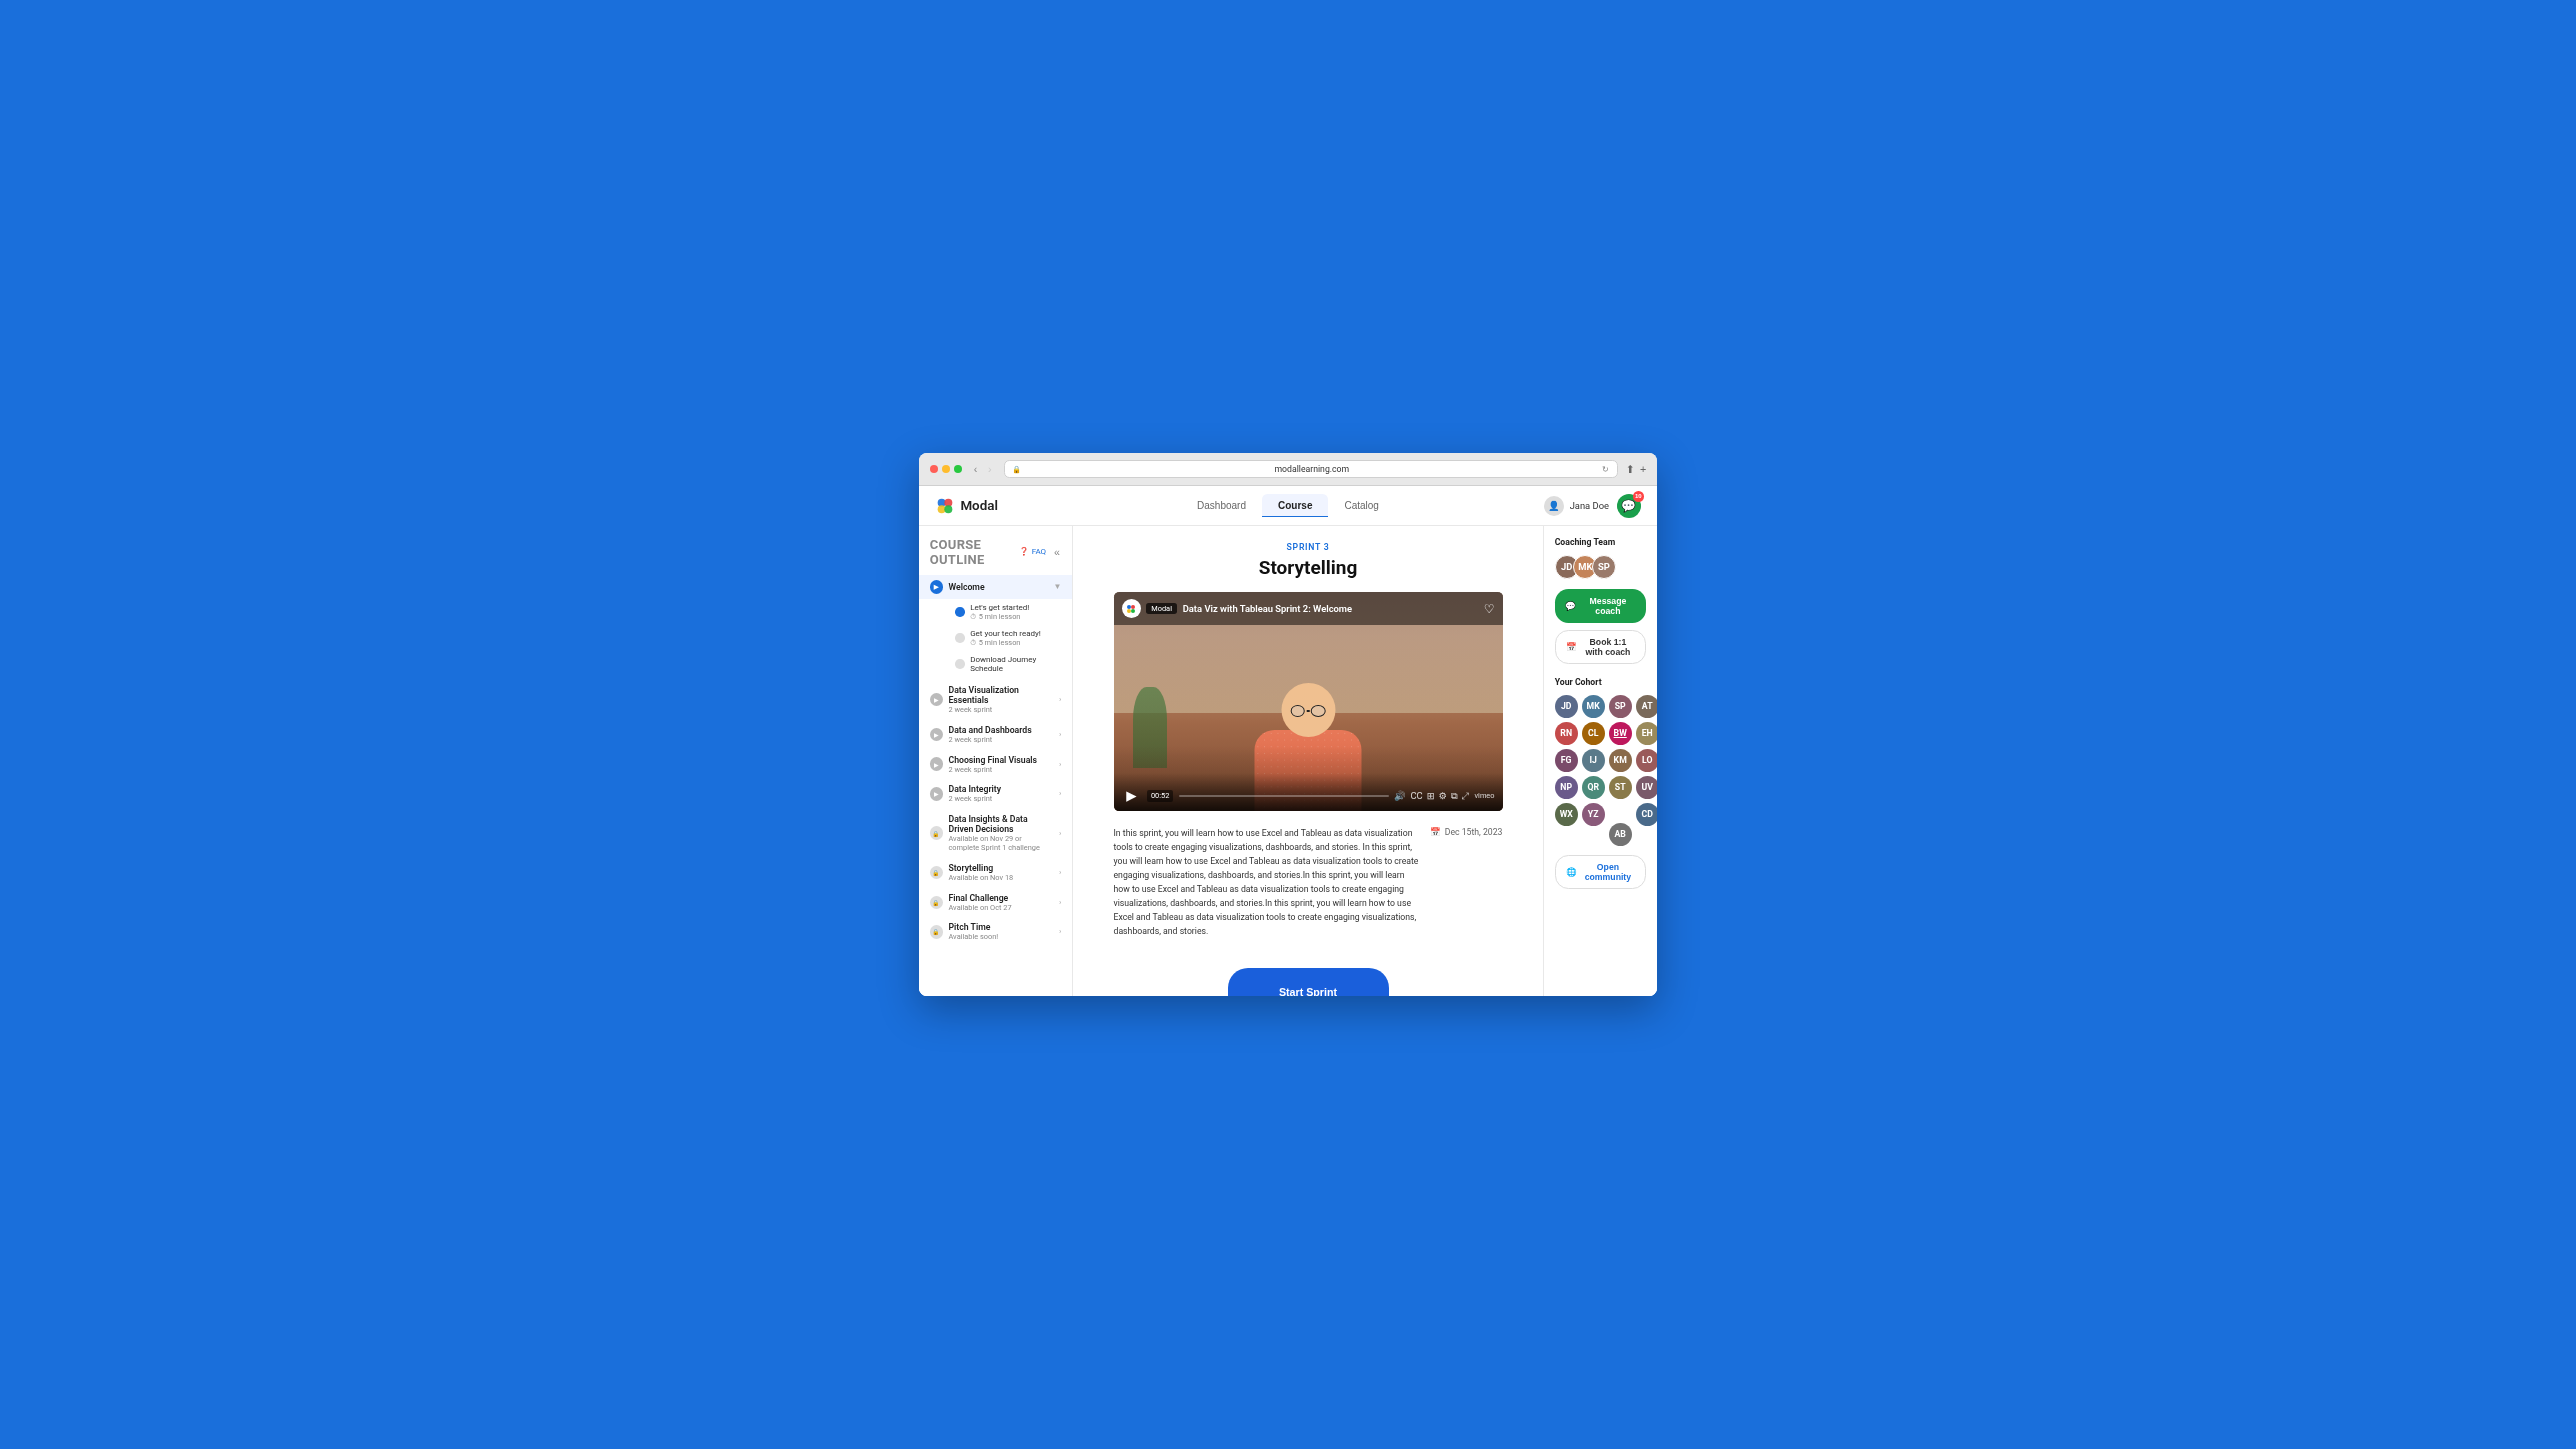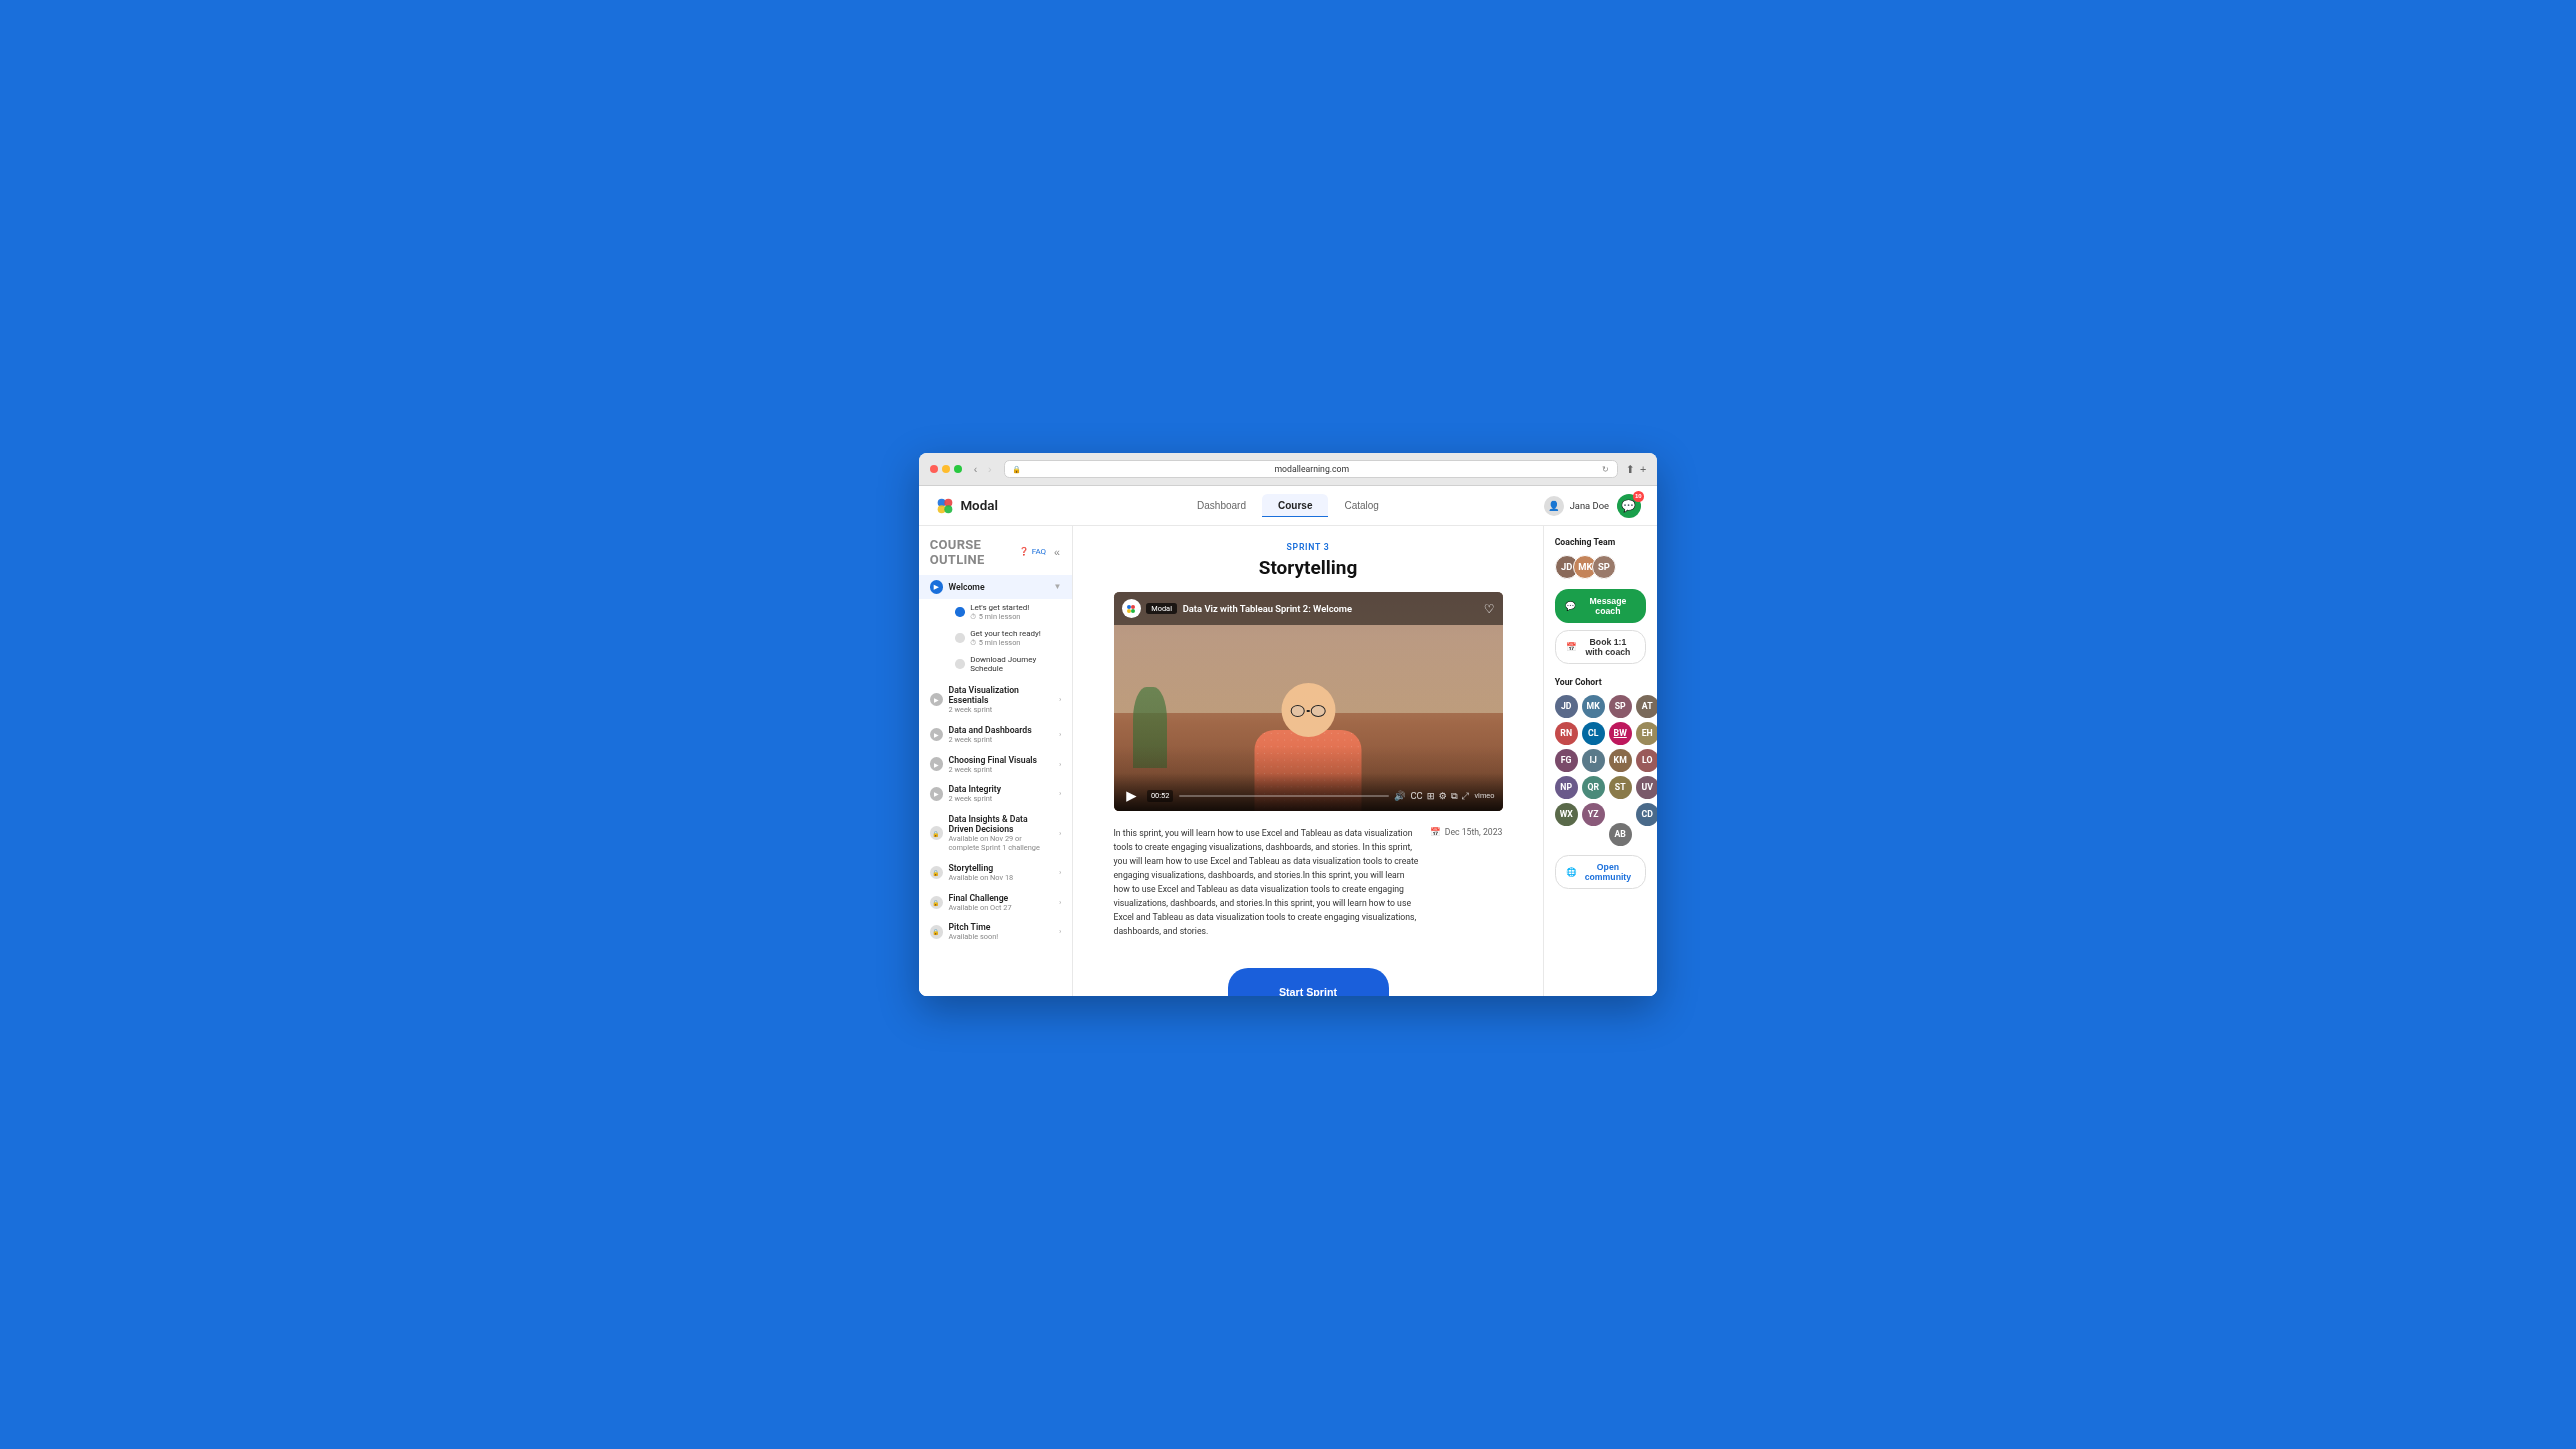"CL" div.cohort-avatar { background: #0369a1 -> #a16207 }
